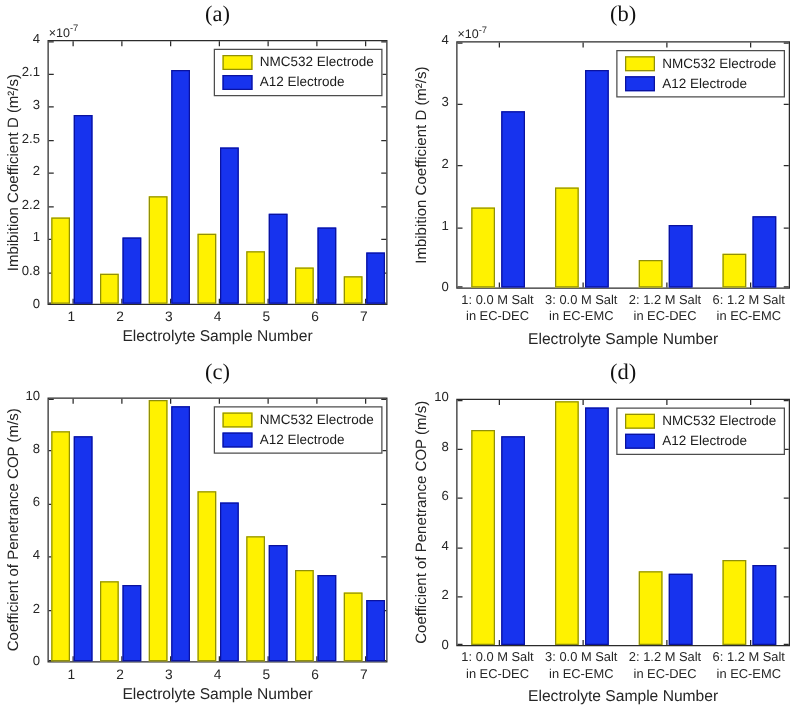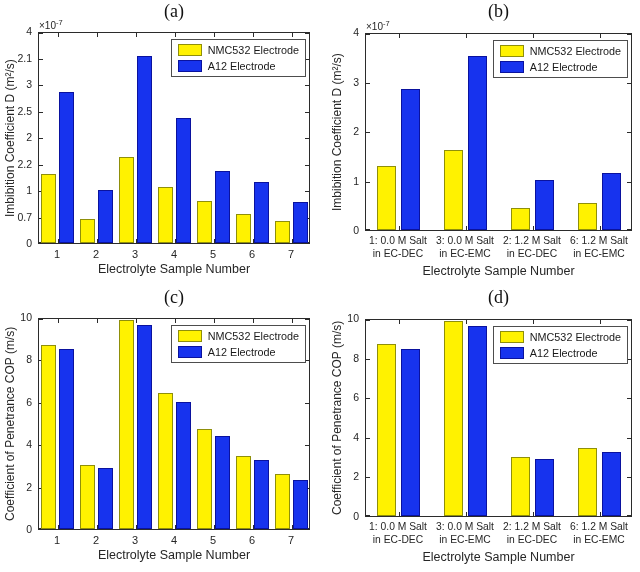"0.7" div.ytick-label { text: 0.7 -> 0.8 }
